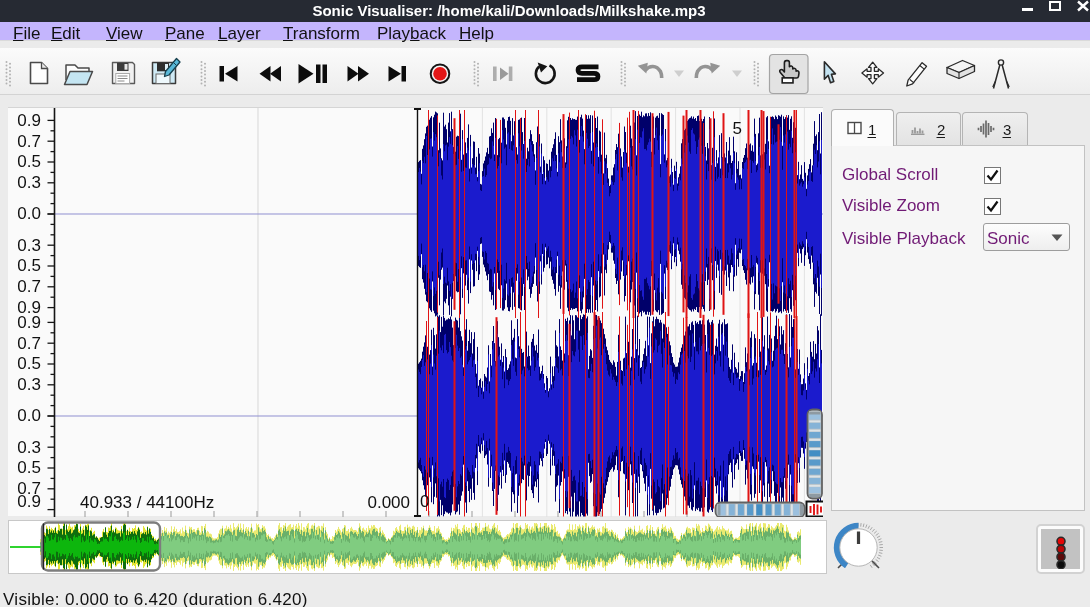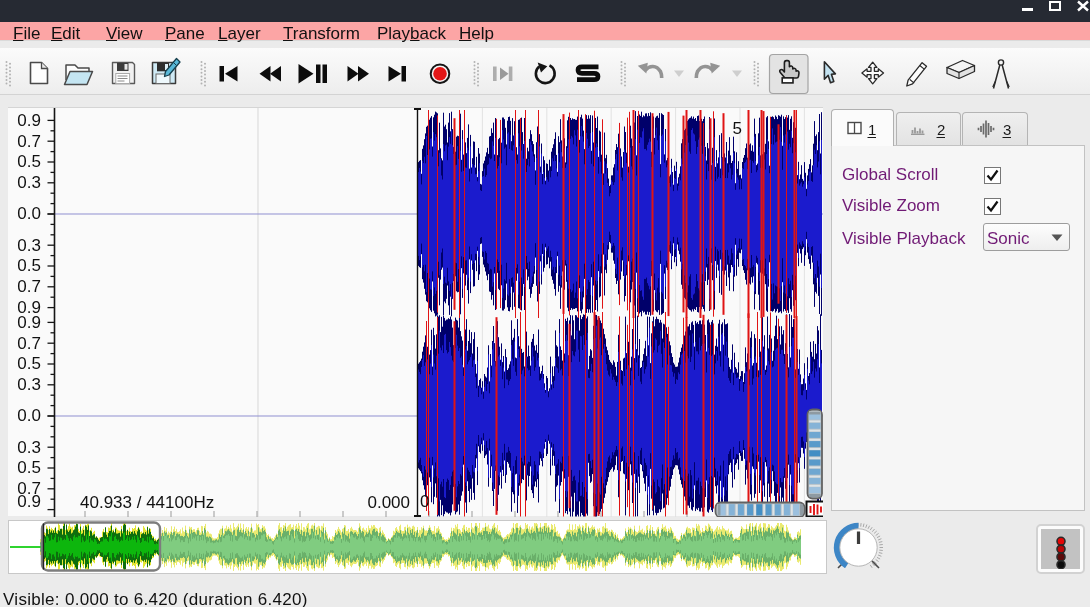"Sonic Visualiser:" div { html: none -> <div>Sonic Visualiser: /home/kali/Downloads/Milkshake.mp3</div> }
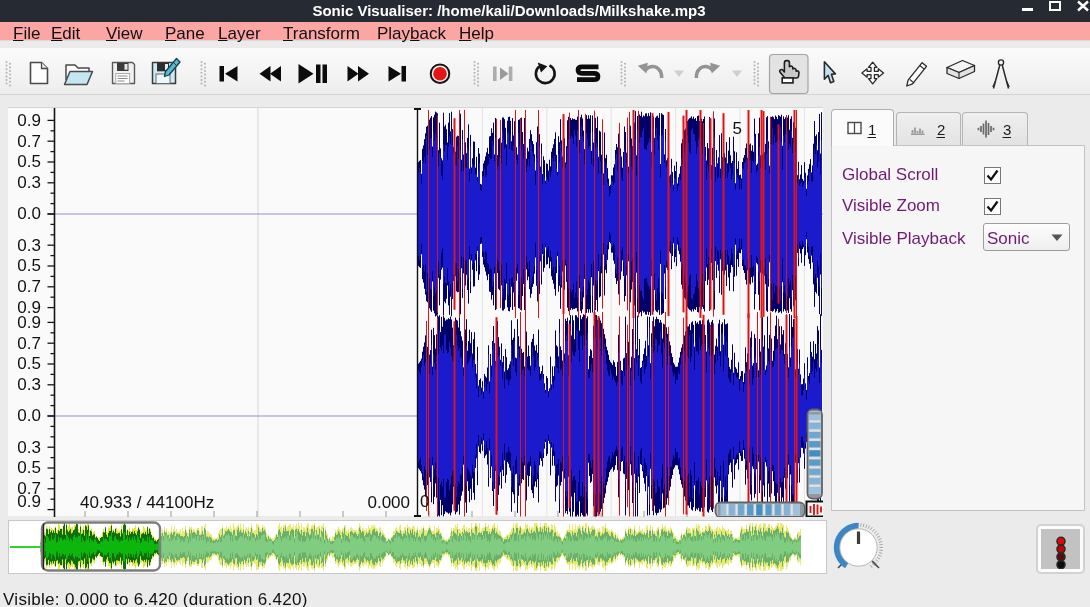"File" #menubar { background: #fca5a5 -> #c4b5fd }
